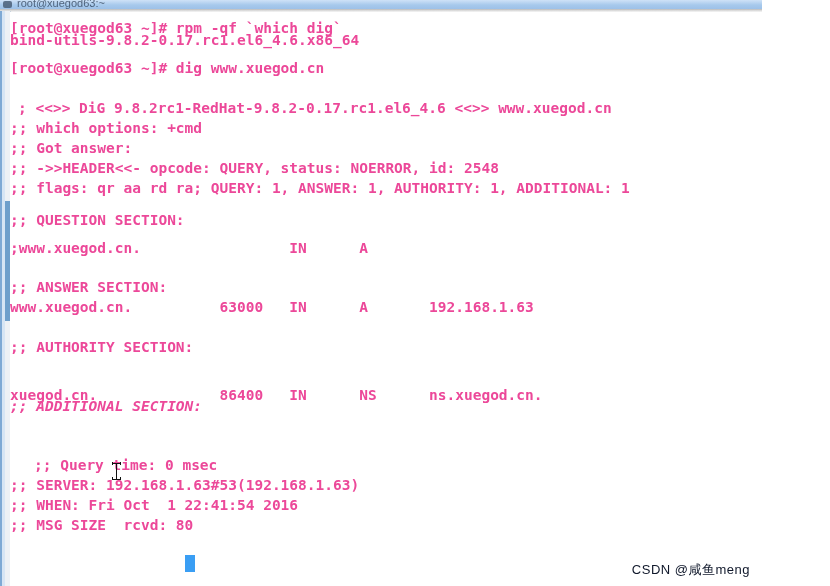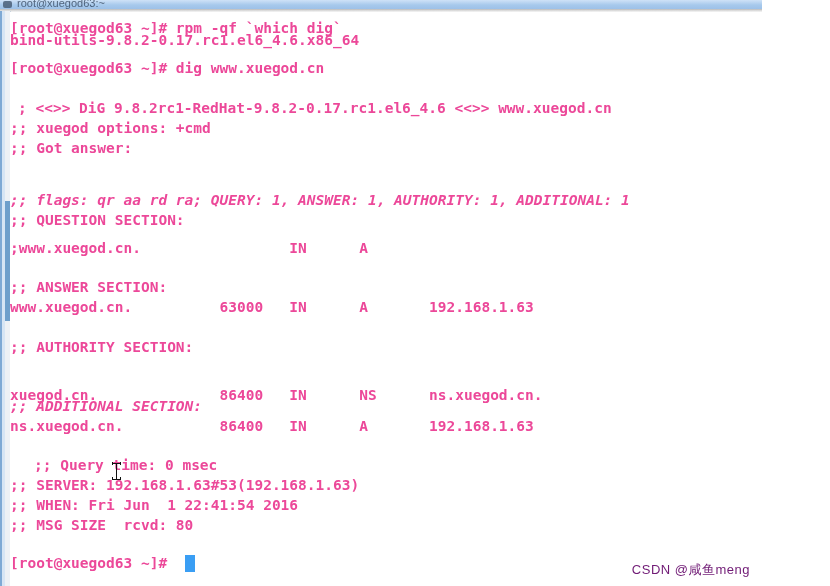";; xuegod options: +cmd" div.term-line { text: xuegod -> which }
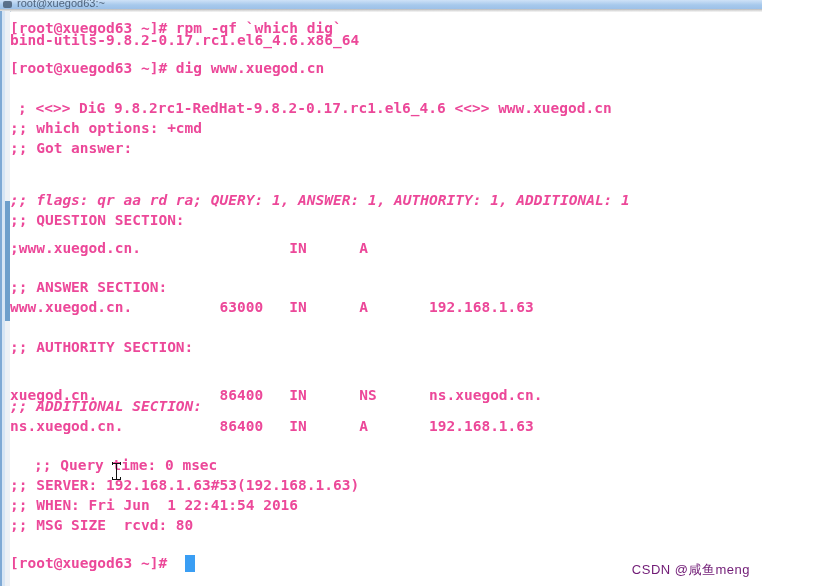";; ->>HEADER<<- opcode: QUERY, status:" div.term-line { html: none -> <div>;; -&gt;&gt;HEADER&lt;&lt;- opcode: QUERY, status: NOERROR, id: 2548</div> }
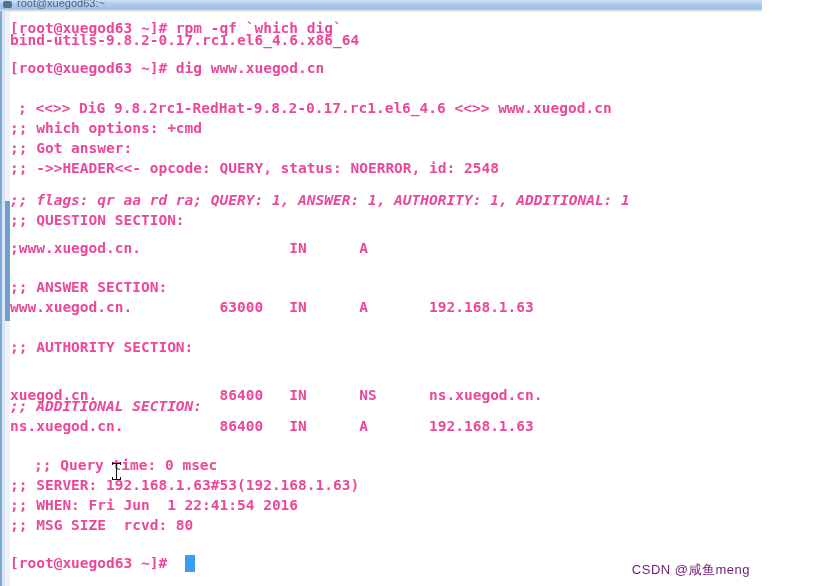";; flags: qr aa rd" div.term-line { font-style: italic -> none; top: 178px -> 166px }
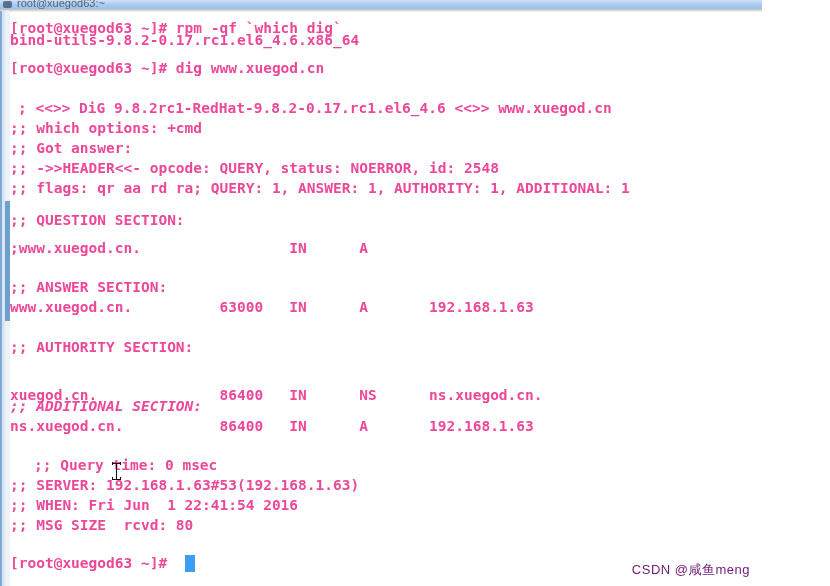"ns.xuegod.cn. 86400 IN A 192.168.1.63" div.term-line { html: <div>ns.xuegod.cn. 86400 IN A 192.168.1.63</div> -> none }
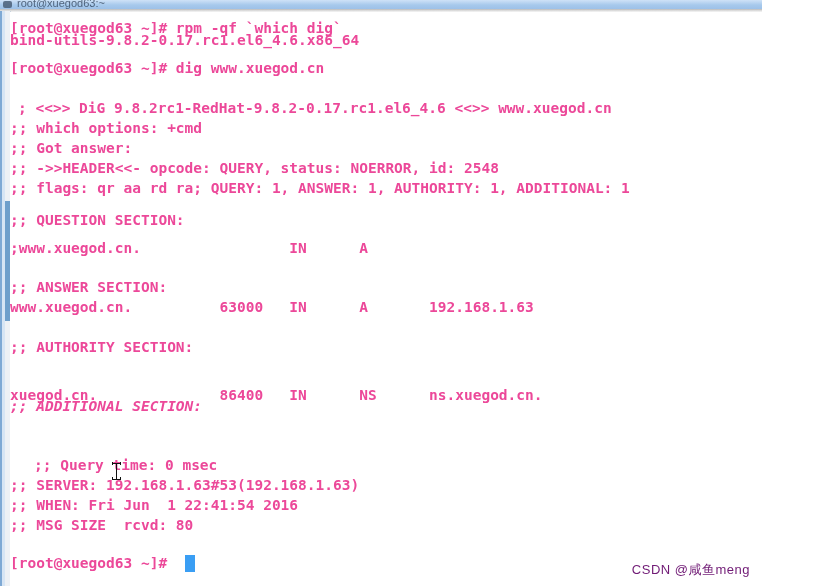";; WHEN: Fri Jun 1" div.term-line { text: Jun -> Oct }
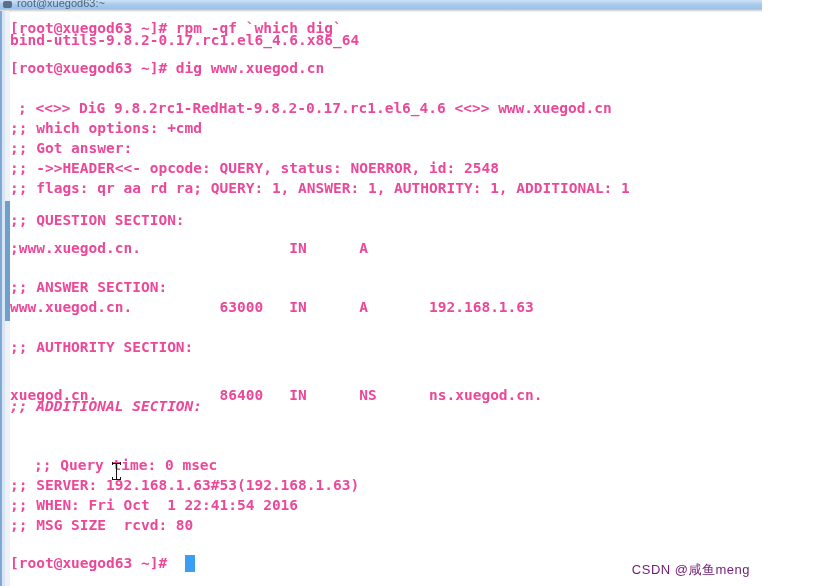"[root@xuegod63 ~]#" div.term-line { html: <div>[root@xuegod63 ~]# </div> -> none }
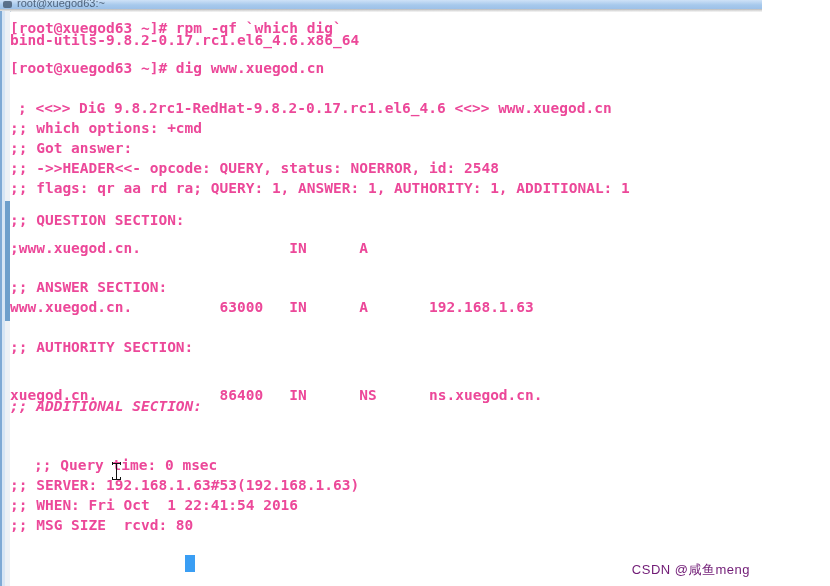"CSDN @咸鱼meng" div.watermark { color: #701a75 -> #0f172a }
